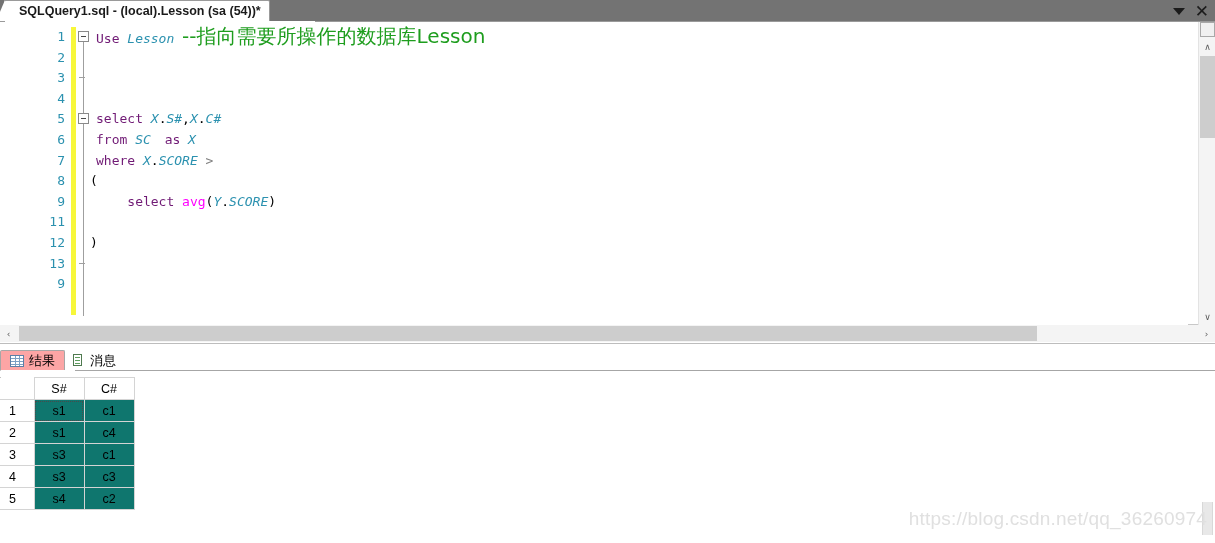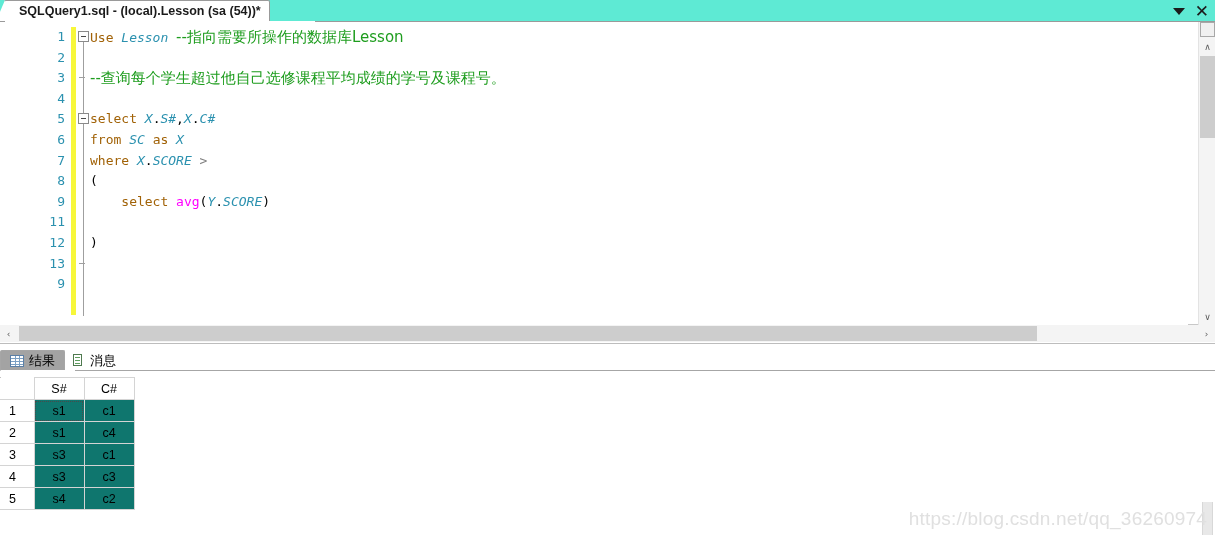"SQLQuery1.sql - (local).Lesson (sa" #tabstrip { background: #5eead4 -> #737373 }
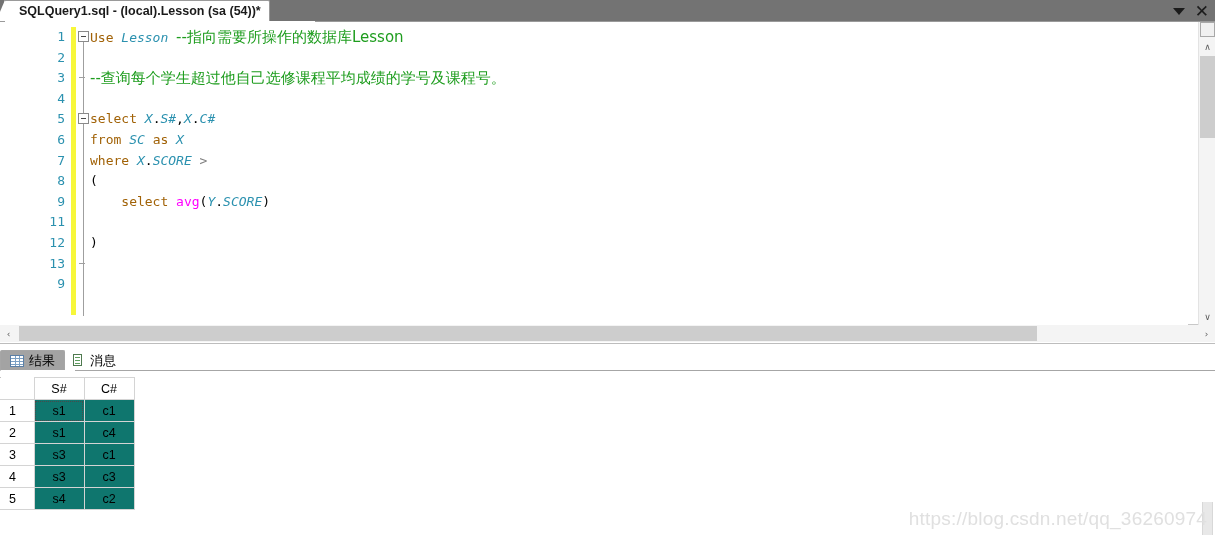"Use" .kw { color: #a16207 -> #701a75; padding-left: none -> 6px }
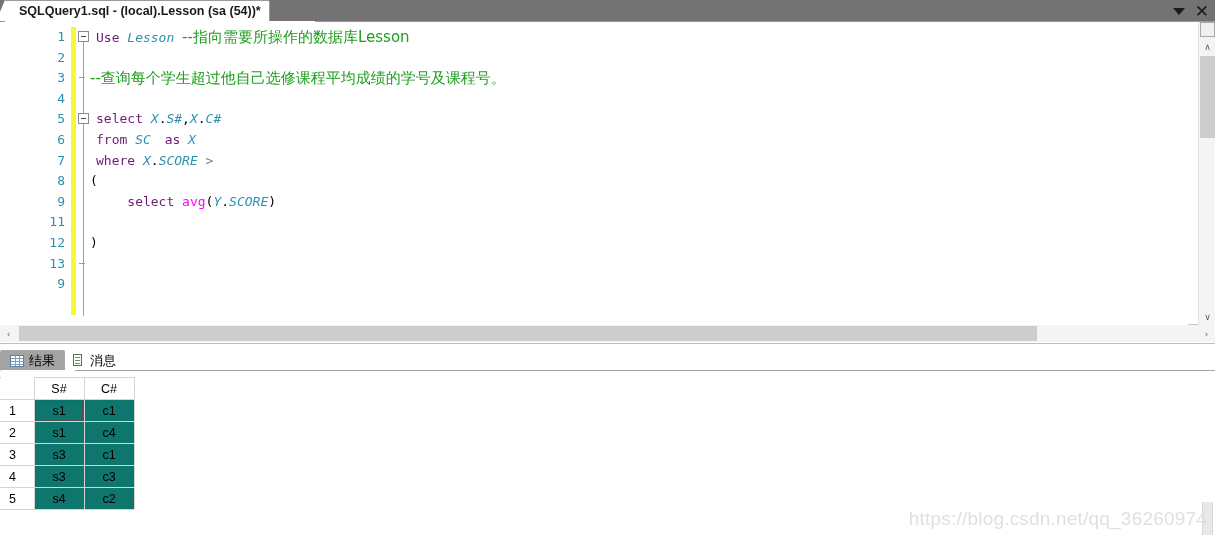"--指向需要所操作的数据库Lesson" .cmt-cn { font-size: 15px -> 20px }
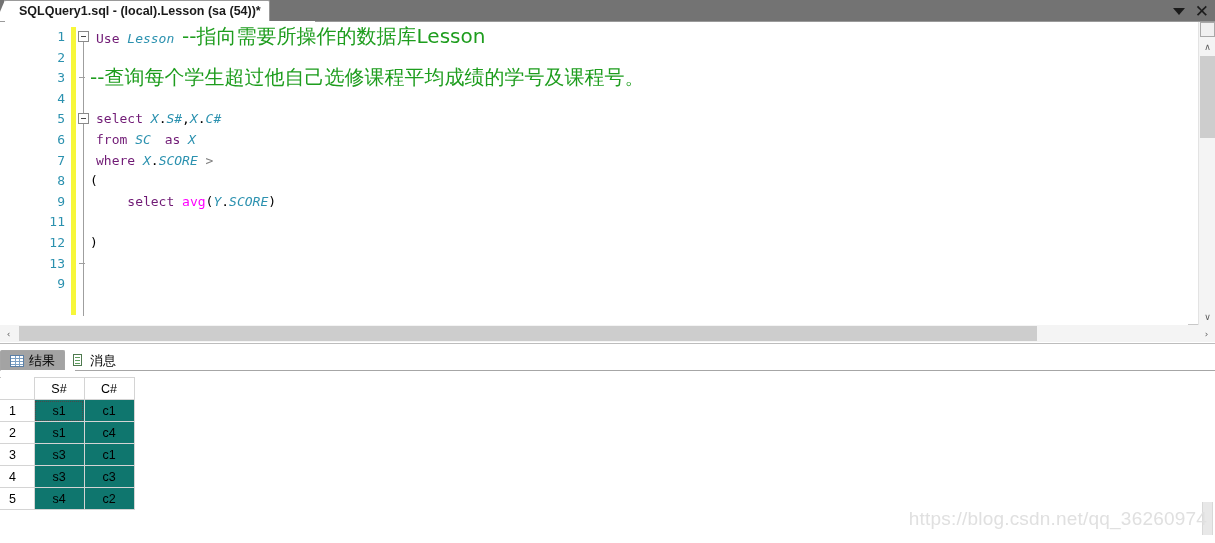"--查询每个学生超过他自己选修课程平均成绩的学号及课程号。" span.ctext { html: <span><span>--查询每个学生超过他自己选修课程平均成绩的学号及课程号。</span></span> -> none }
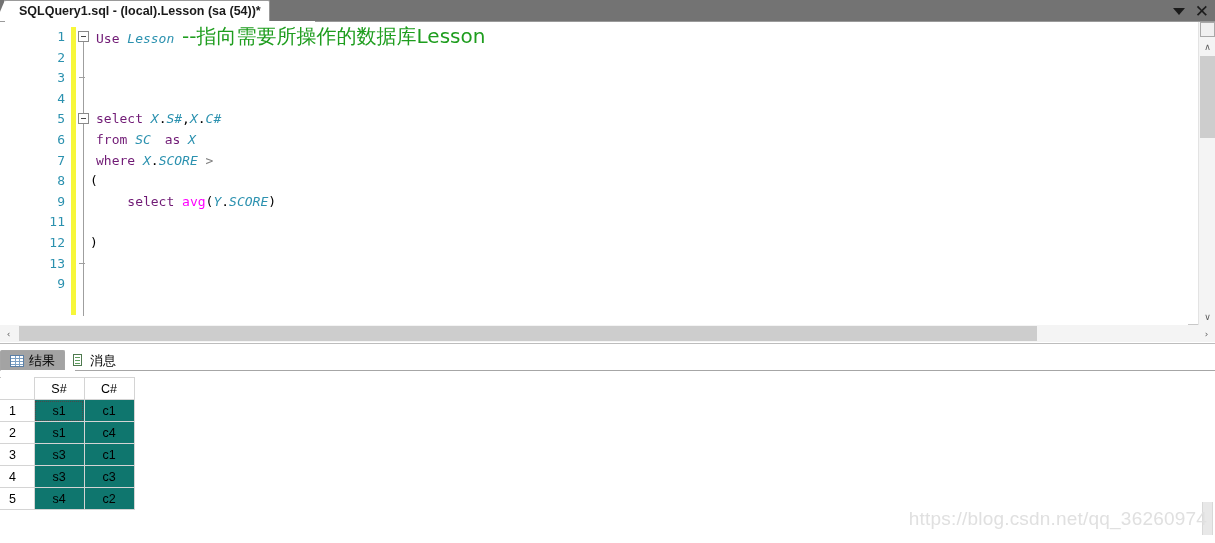"结果" .rtab.active { background: #a3a3a3 -> #fca5a5 }
